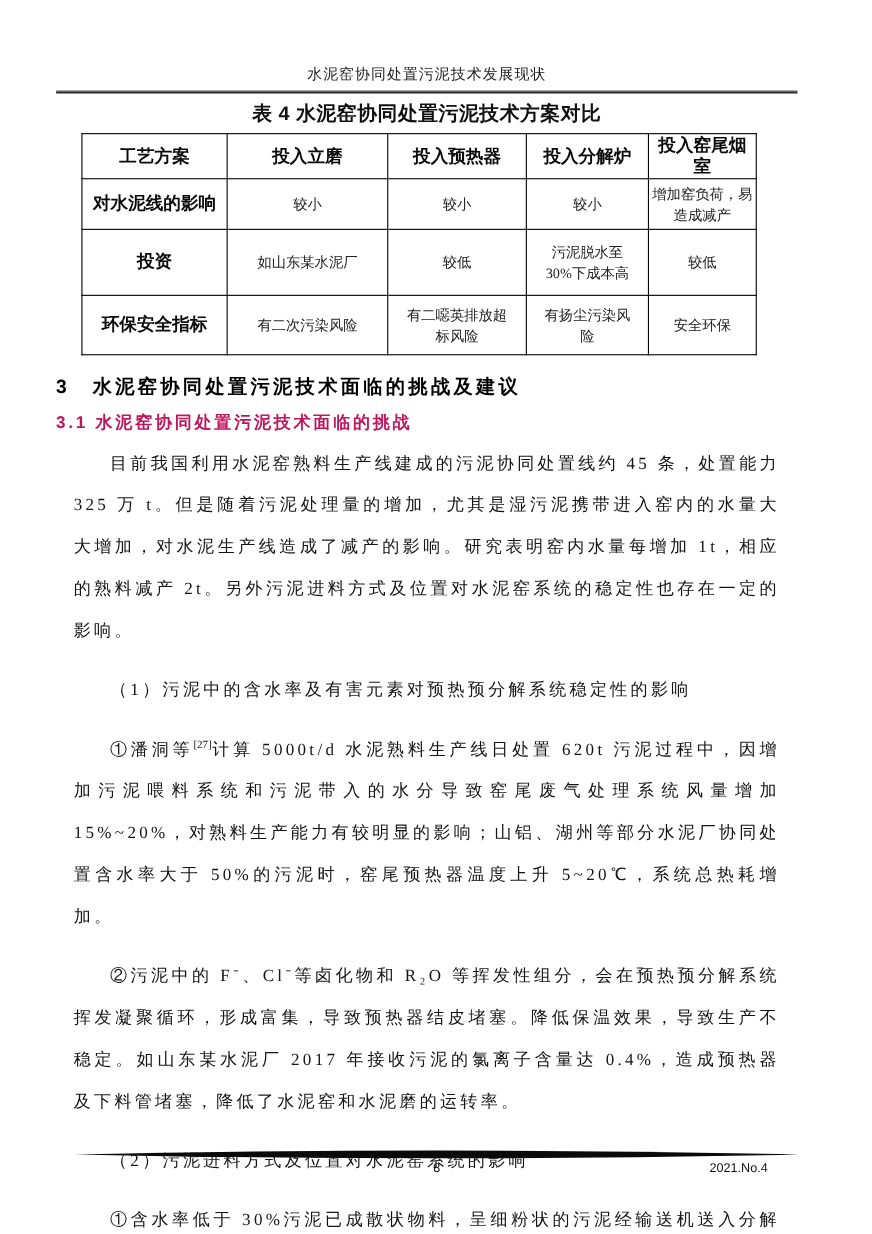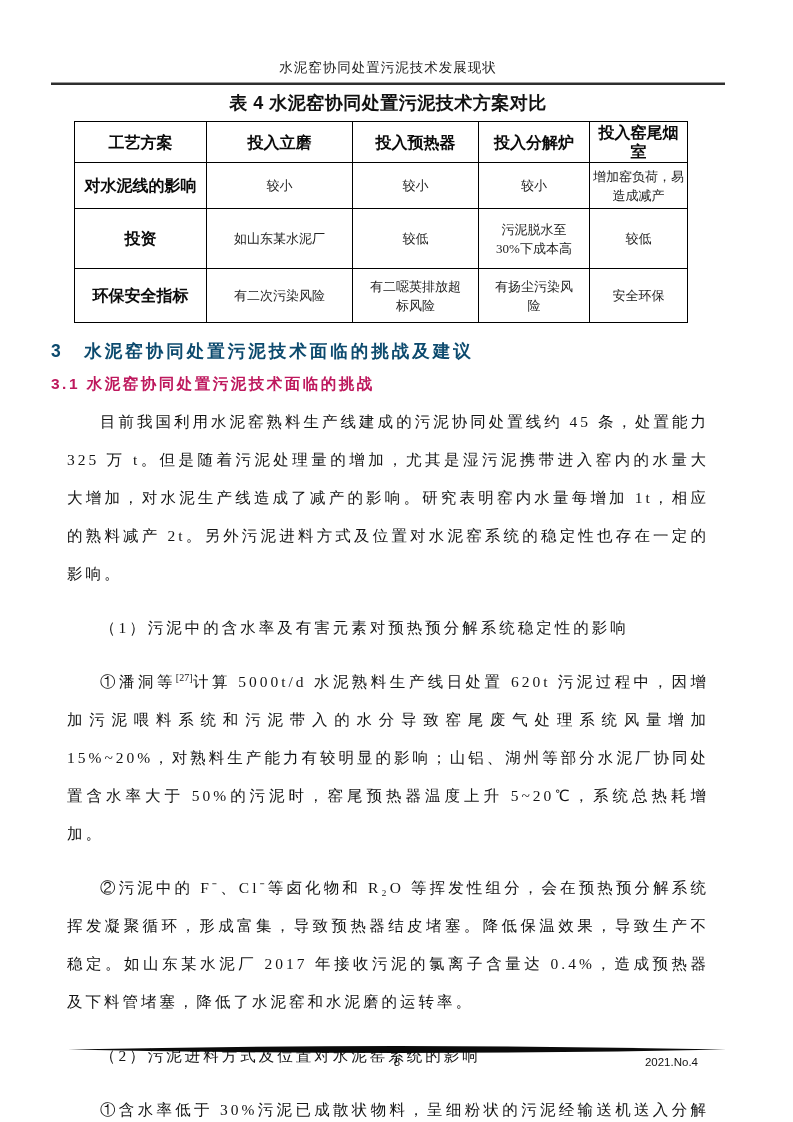"3 水泥窑协同处置污泥技术面临的挑战及建议" .section-heading { color: #0c4a6e -> #000000 }
